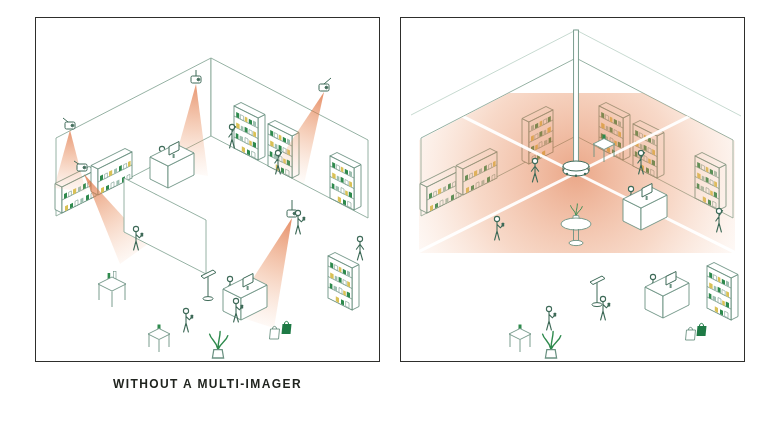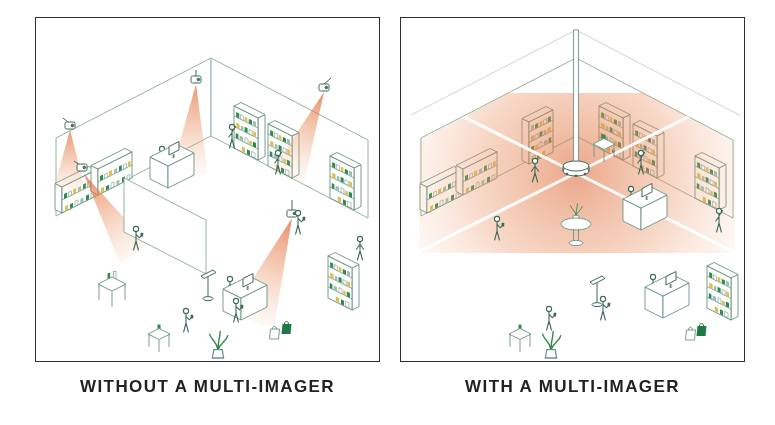"WITHOUT A MULTI-IMAGER" .caption { font-size: 17px -> 12px }
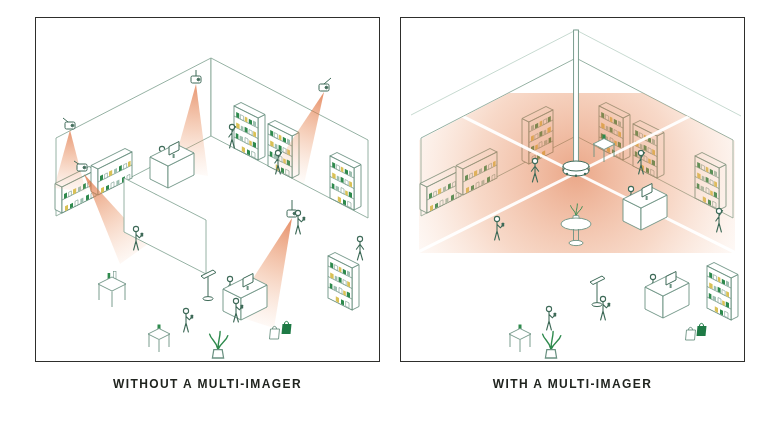"WITH A MULTI-IMAGER" div.caption { html: <div>WITH A MULTI-IMAGER</div> -> none }
